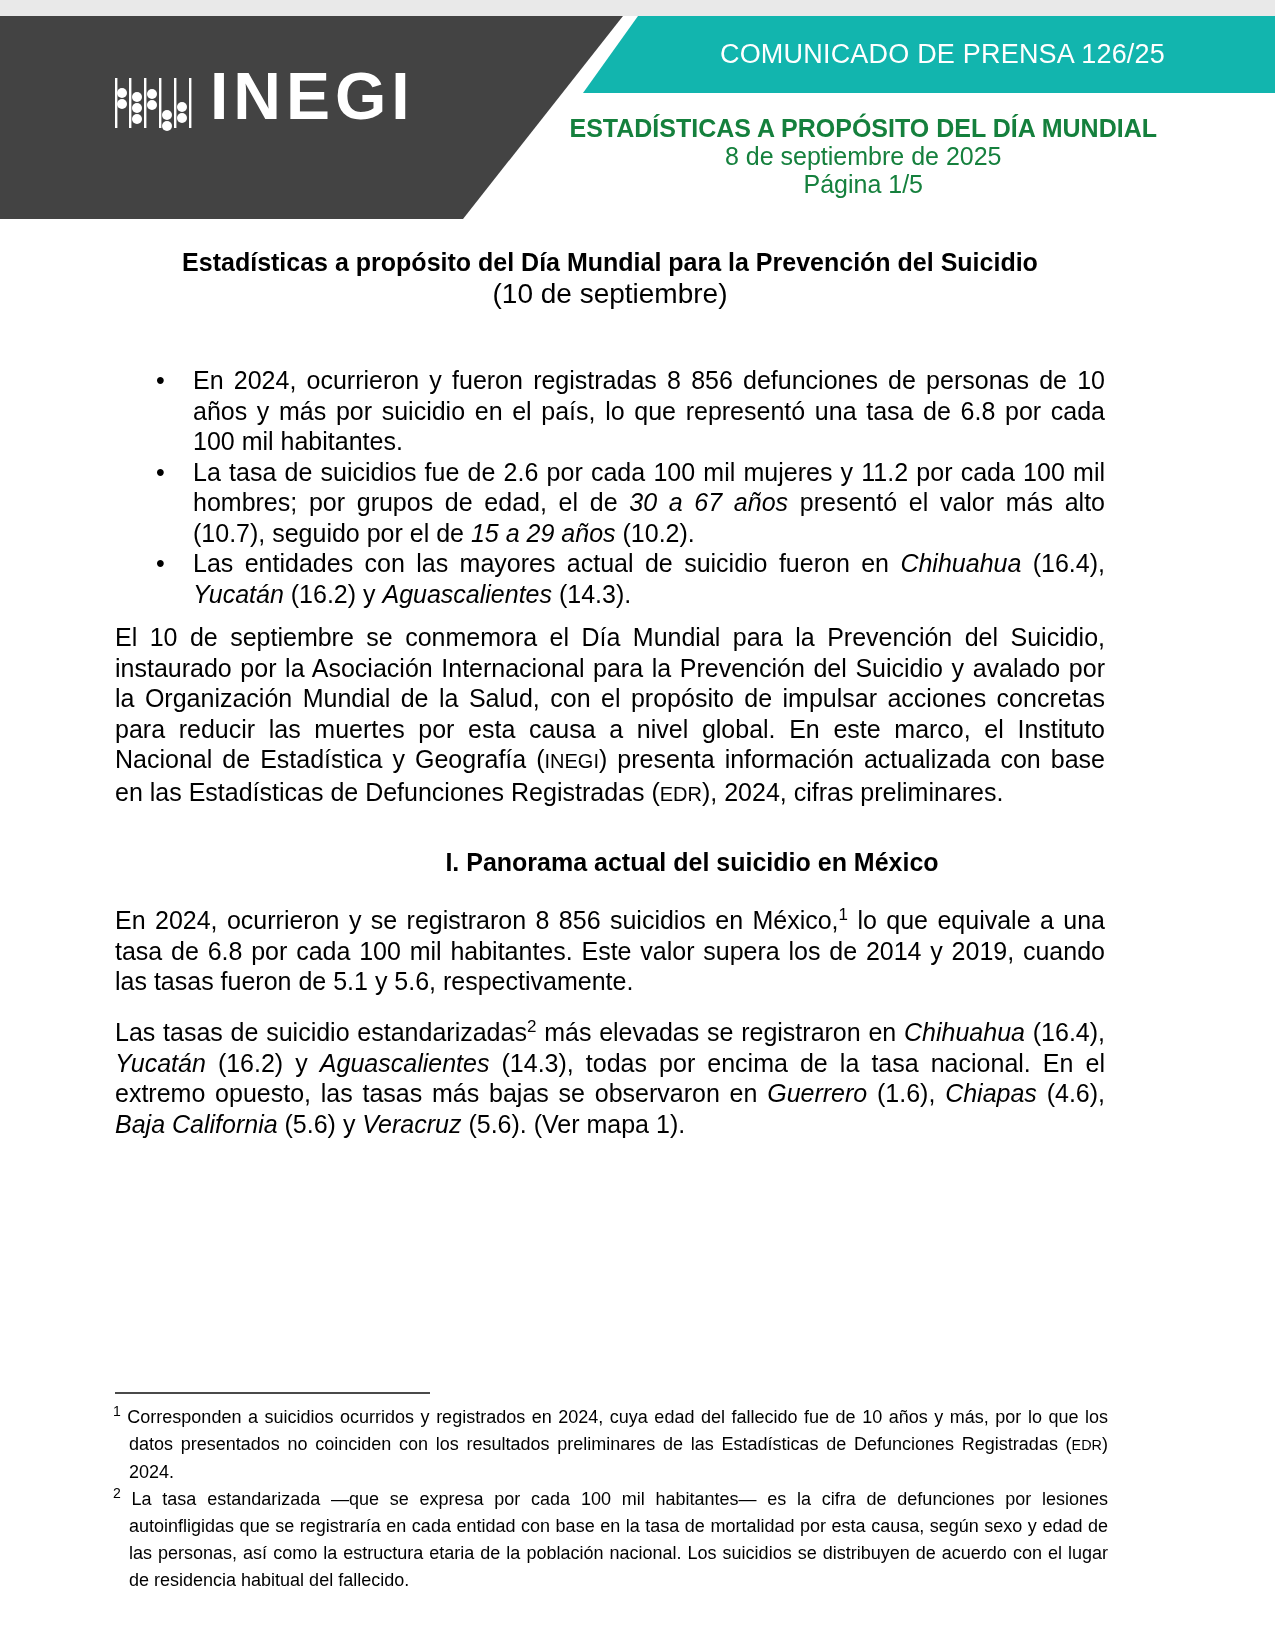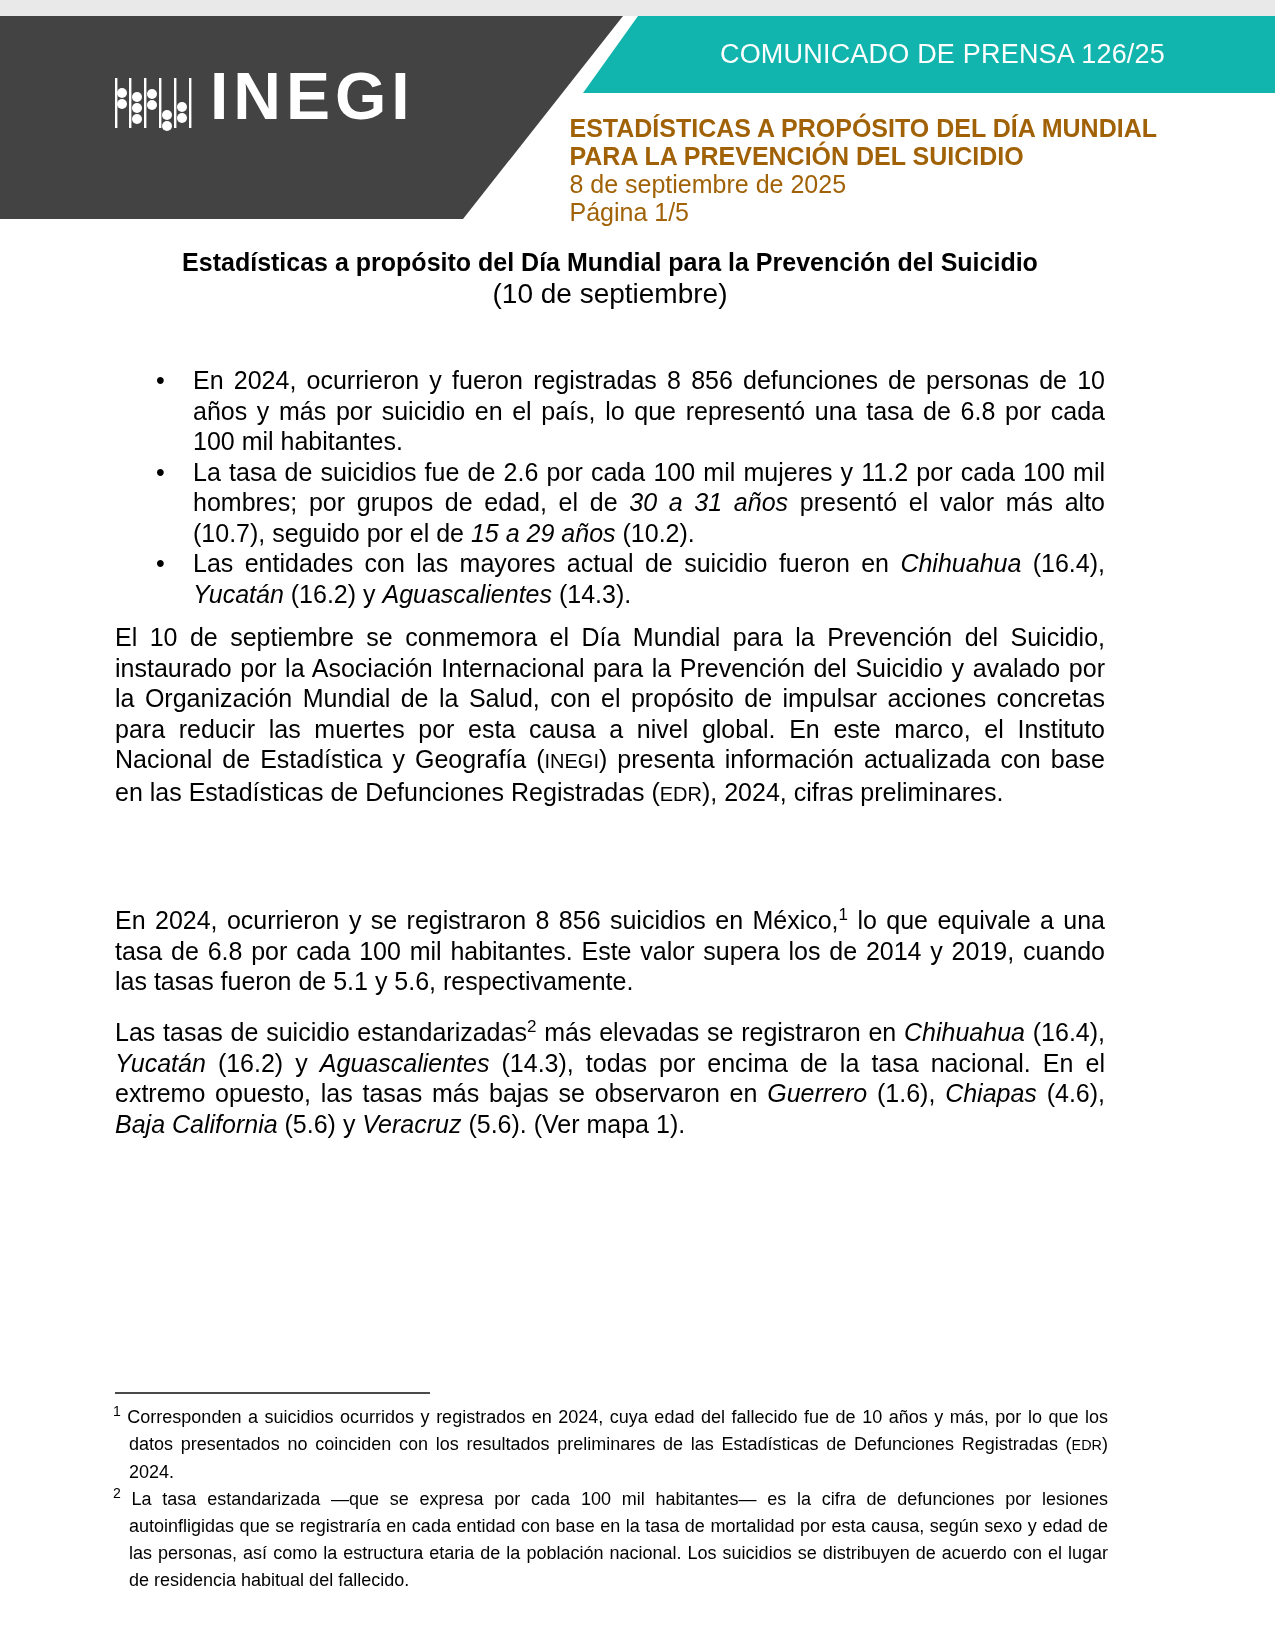"ESTADÍSTICAS A PROPÓSITO DEL DÍA MUNDIAL" .head-right { color: #a16207 -> #15803d; text-align: left -> center }
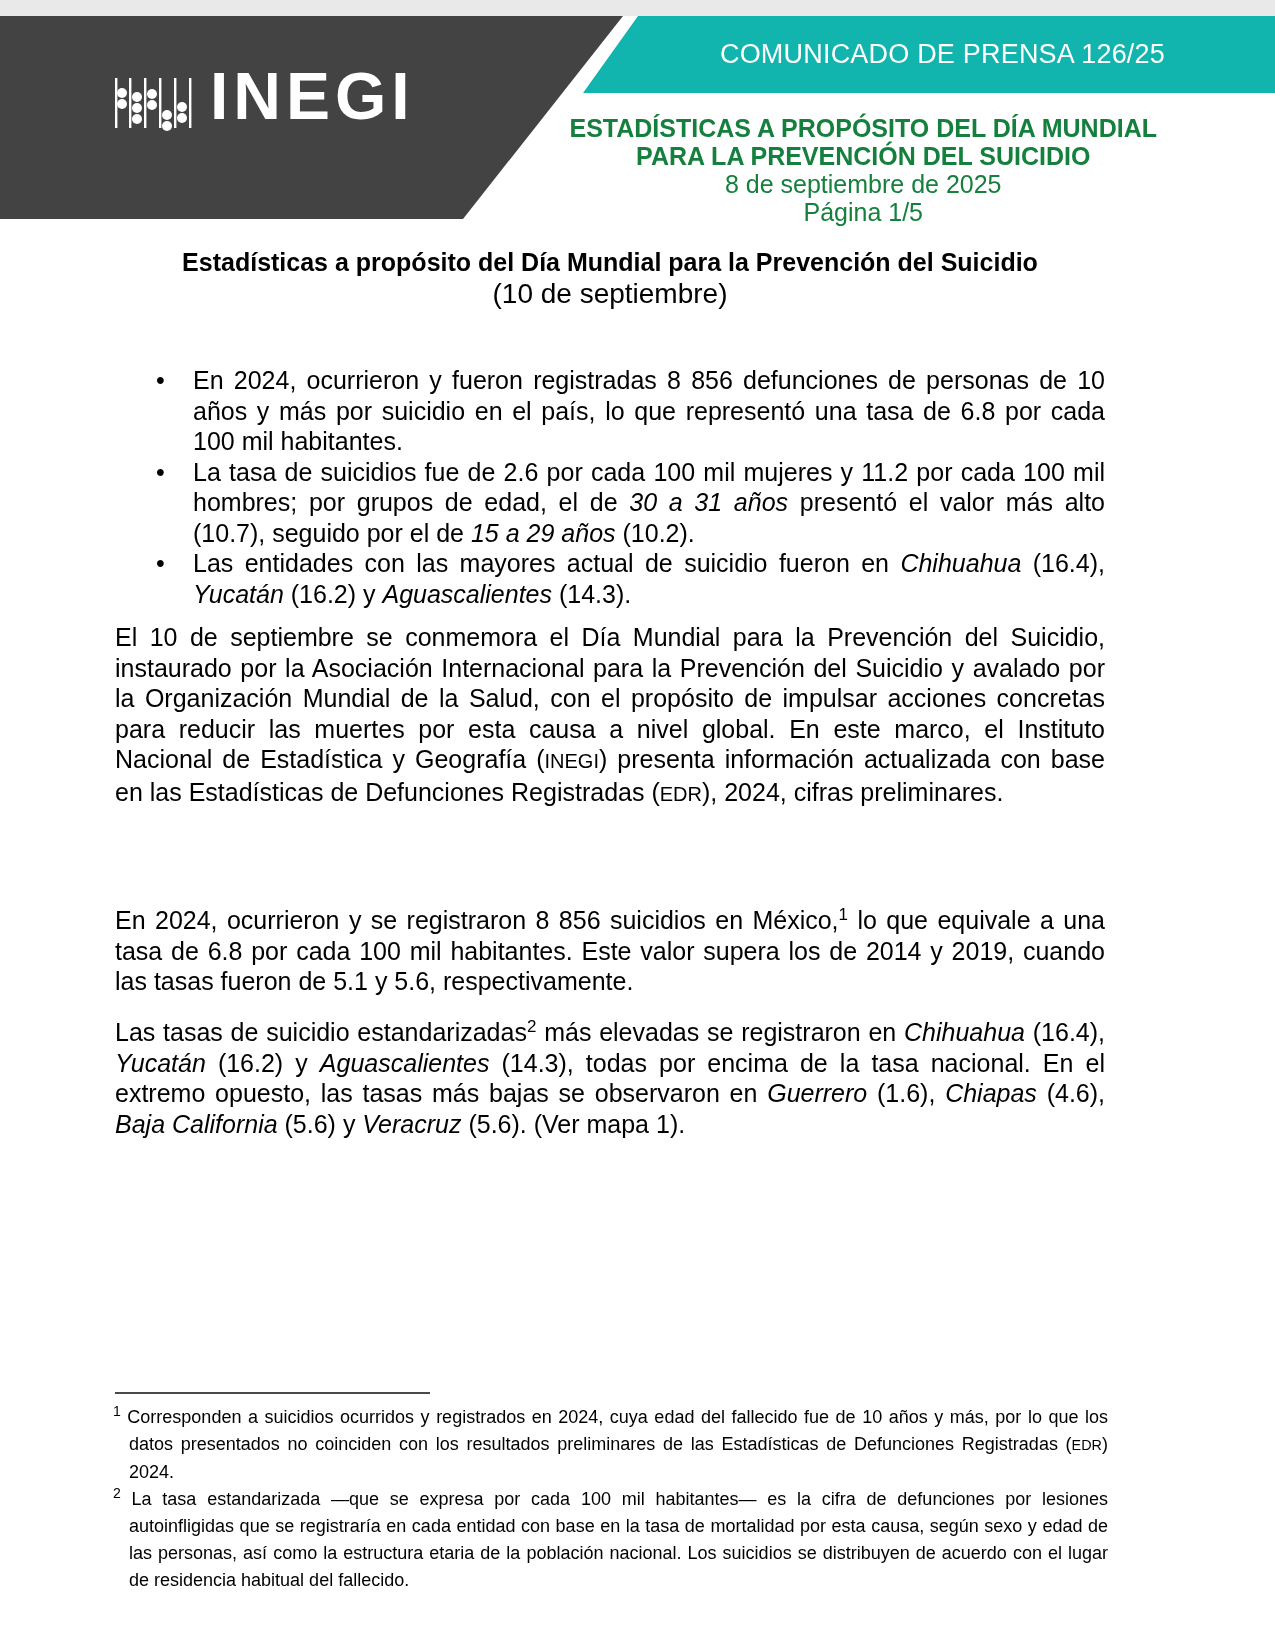"PARA LA PREVENCIÓN DEL SUICIDIO" div.ht-bold { html: <div>PARA LA PREVENCIÓN DEL SUICIDIO</div> -> none }
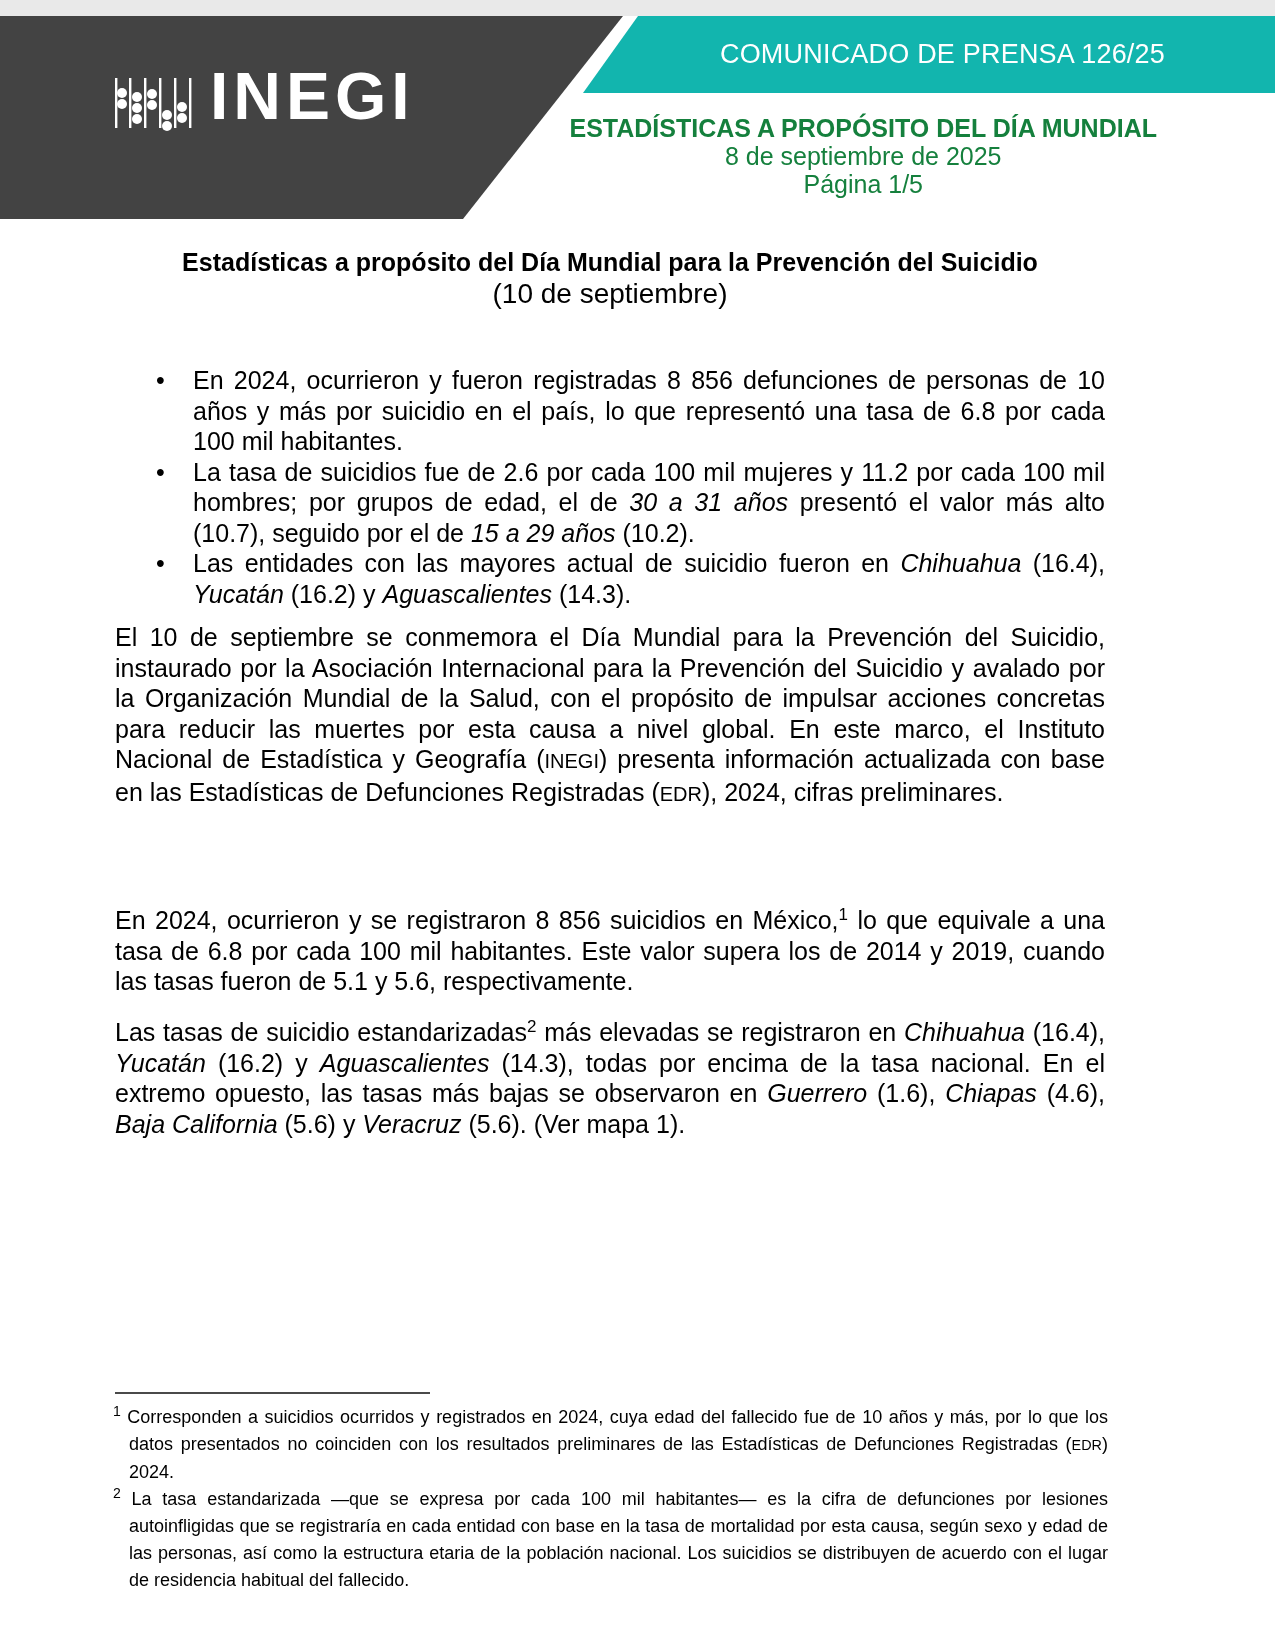"30 a 31 años" span.seg-i { text: 31 -> 67 }
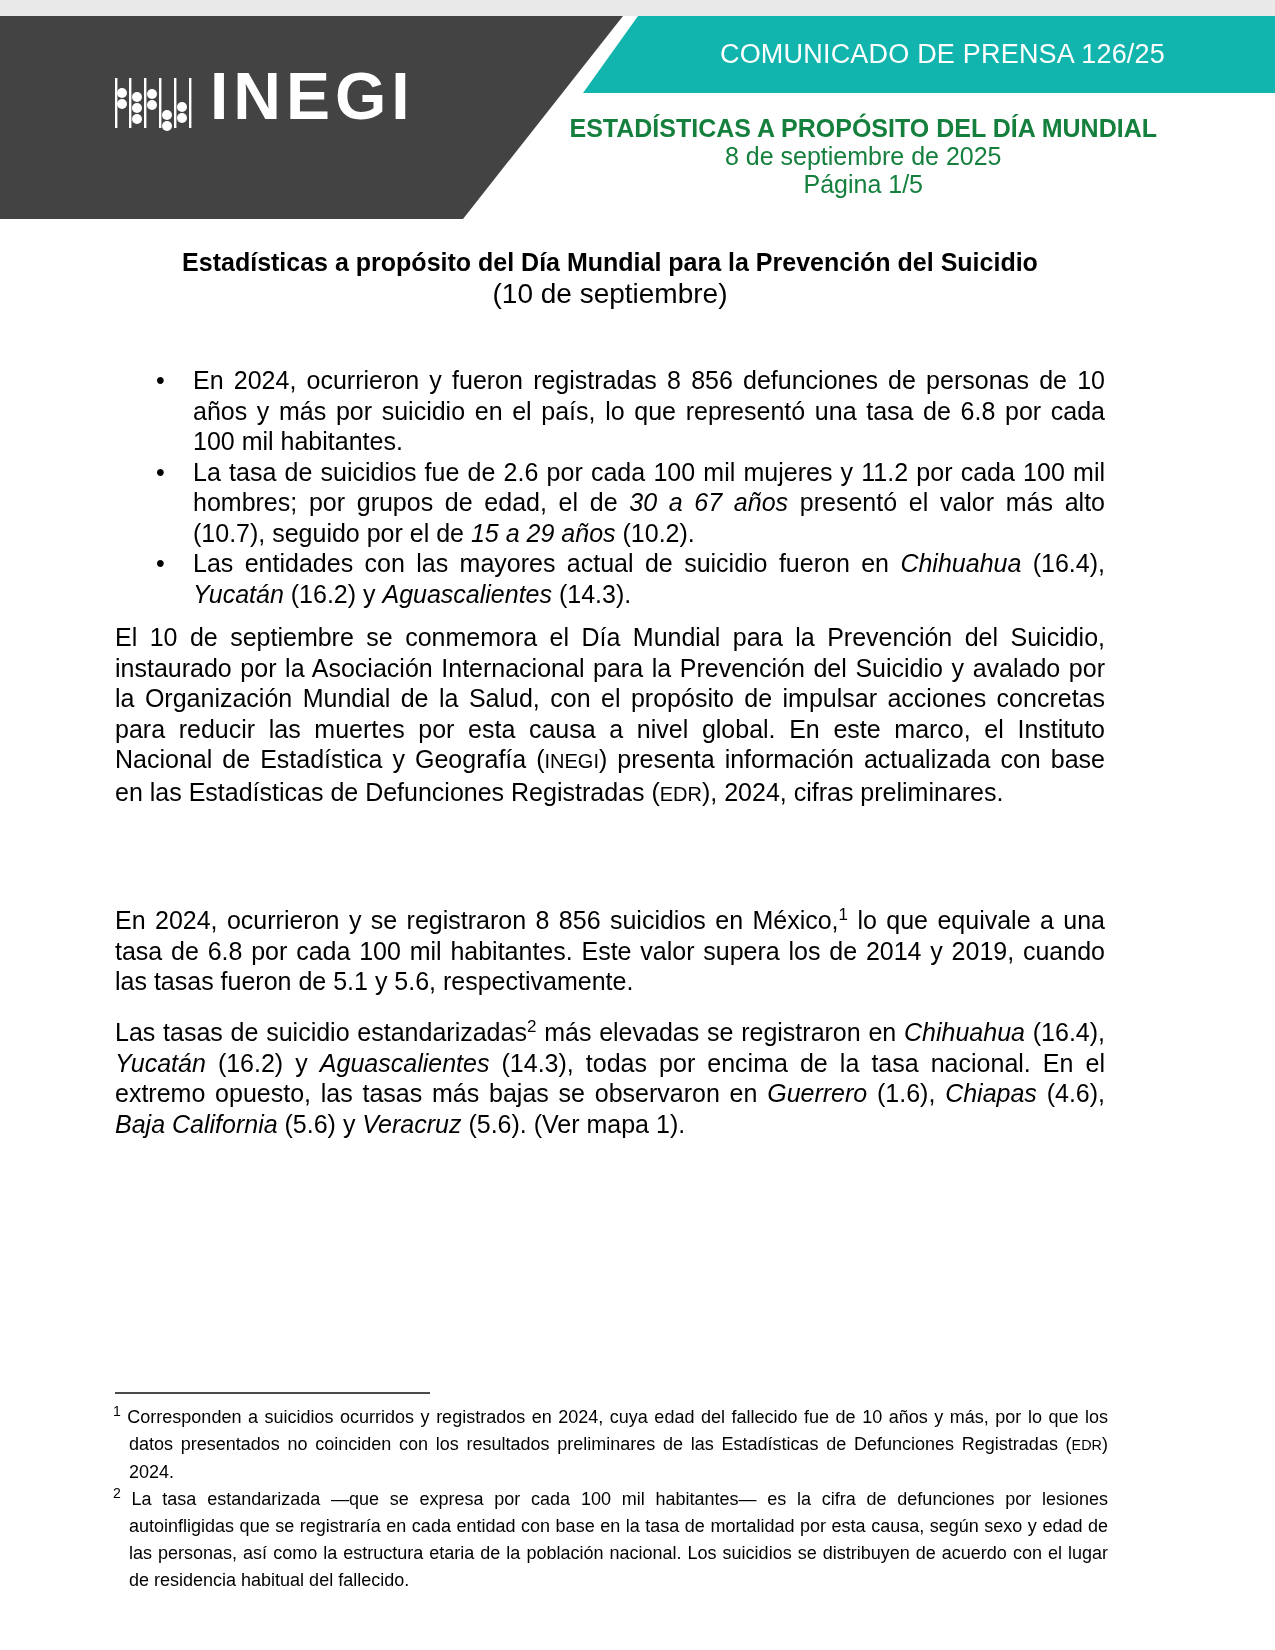"I. Panorama actual del suicidio" div.sec-heading { html: none -> <div>I. Panorama actual del suicidio en México</div> }
